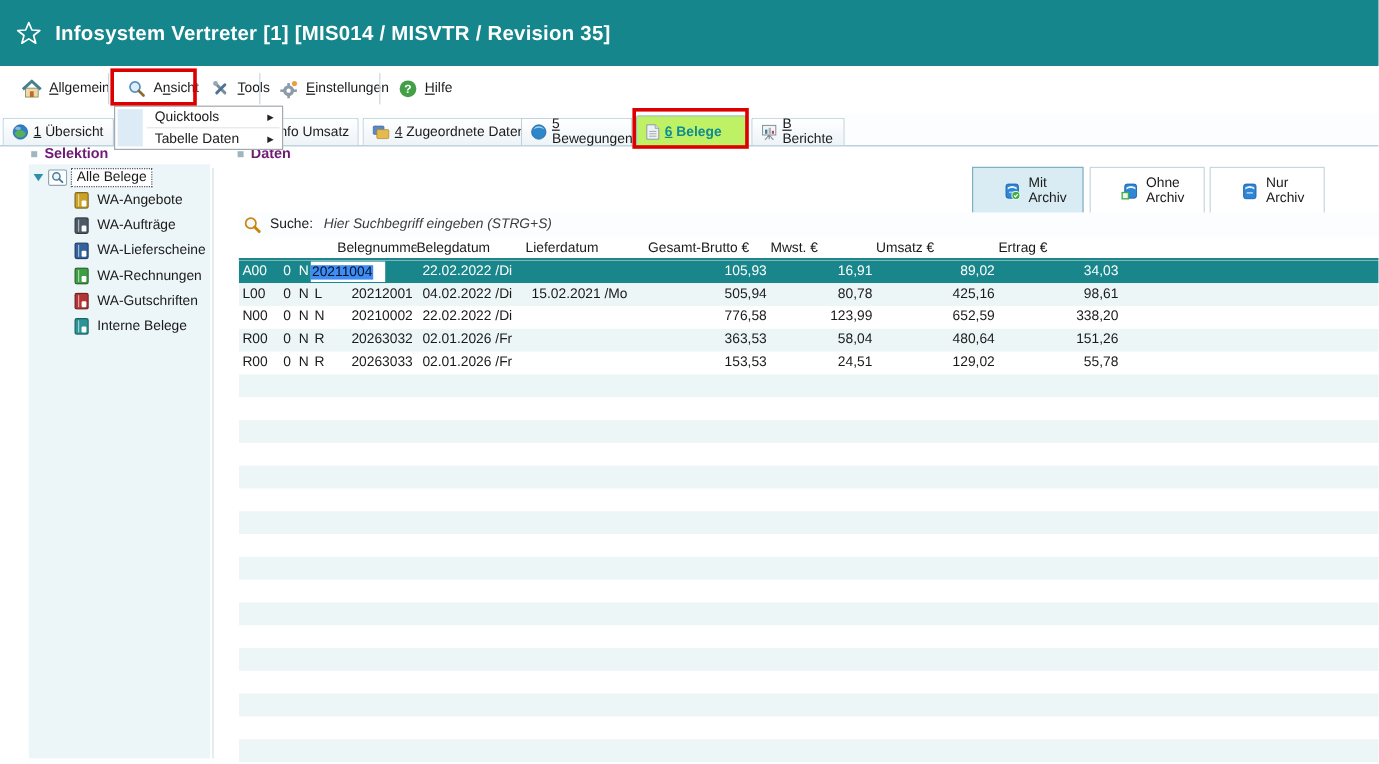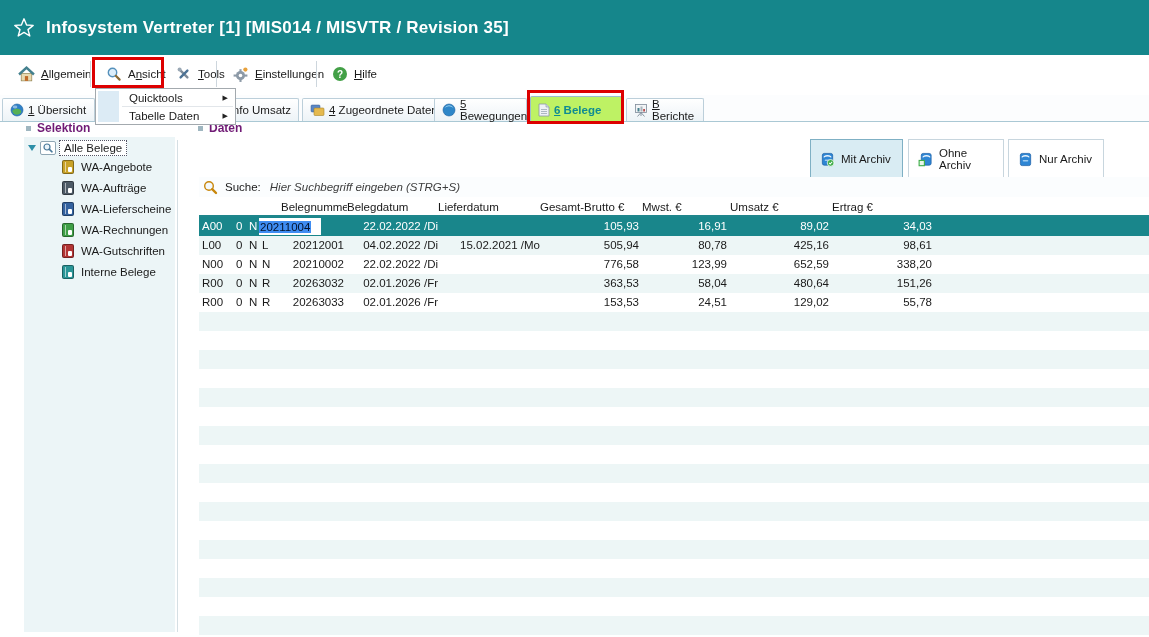"Mit Archiv" .archbtn { padding: 0 9px -> 0 25px }
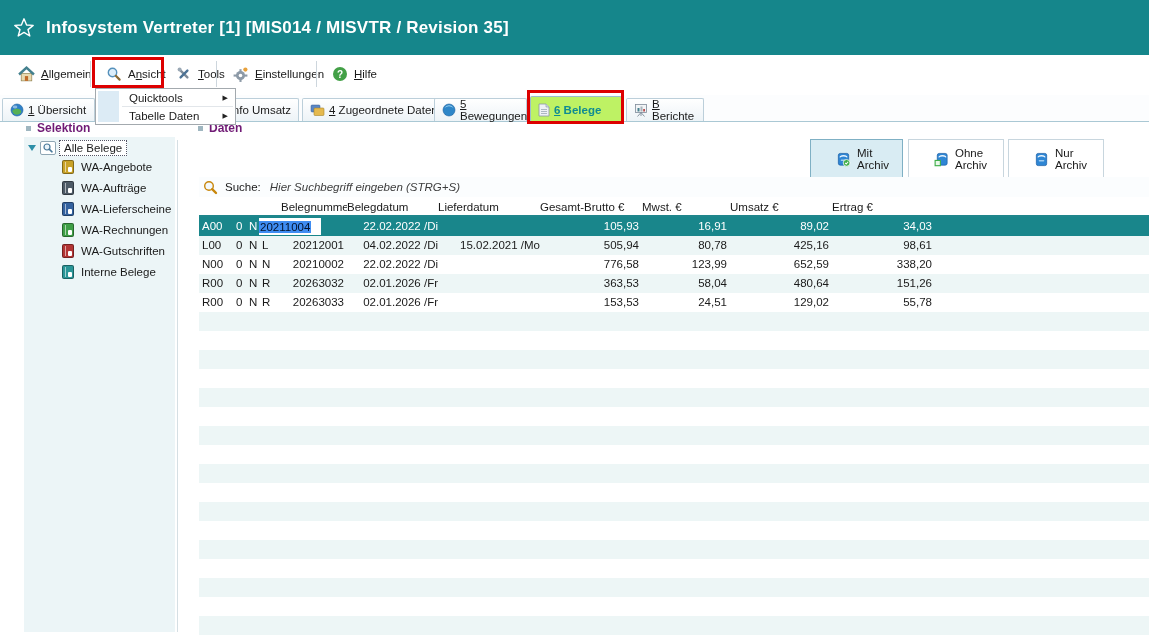"22.02.2022 /Di" .c.ind { text-align: right -> none }
